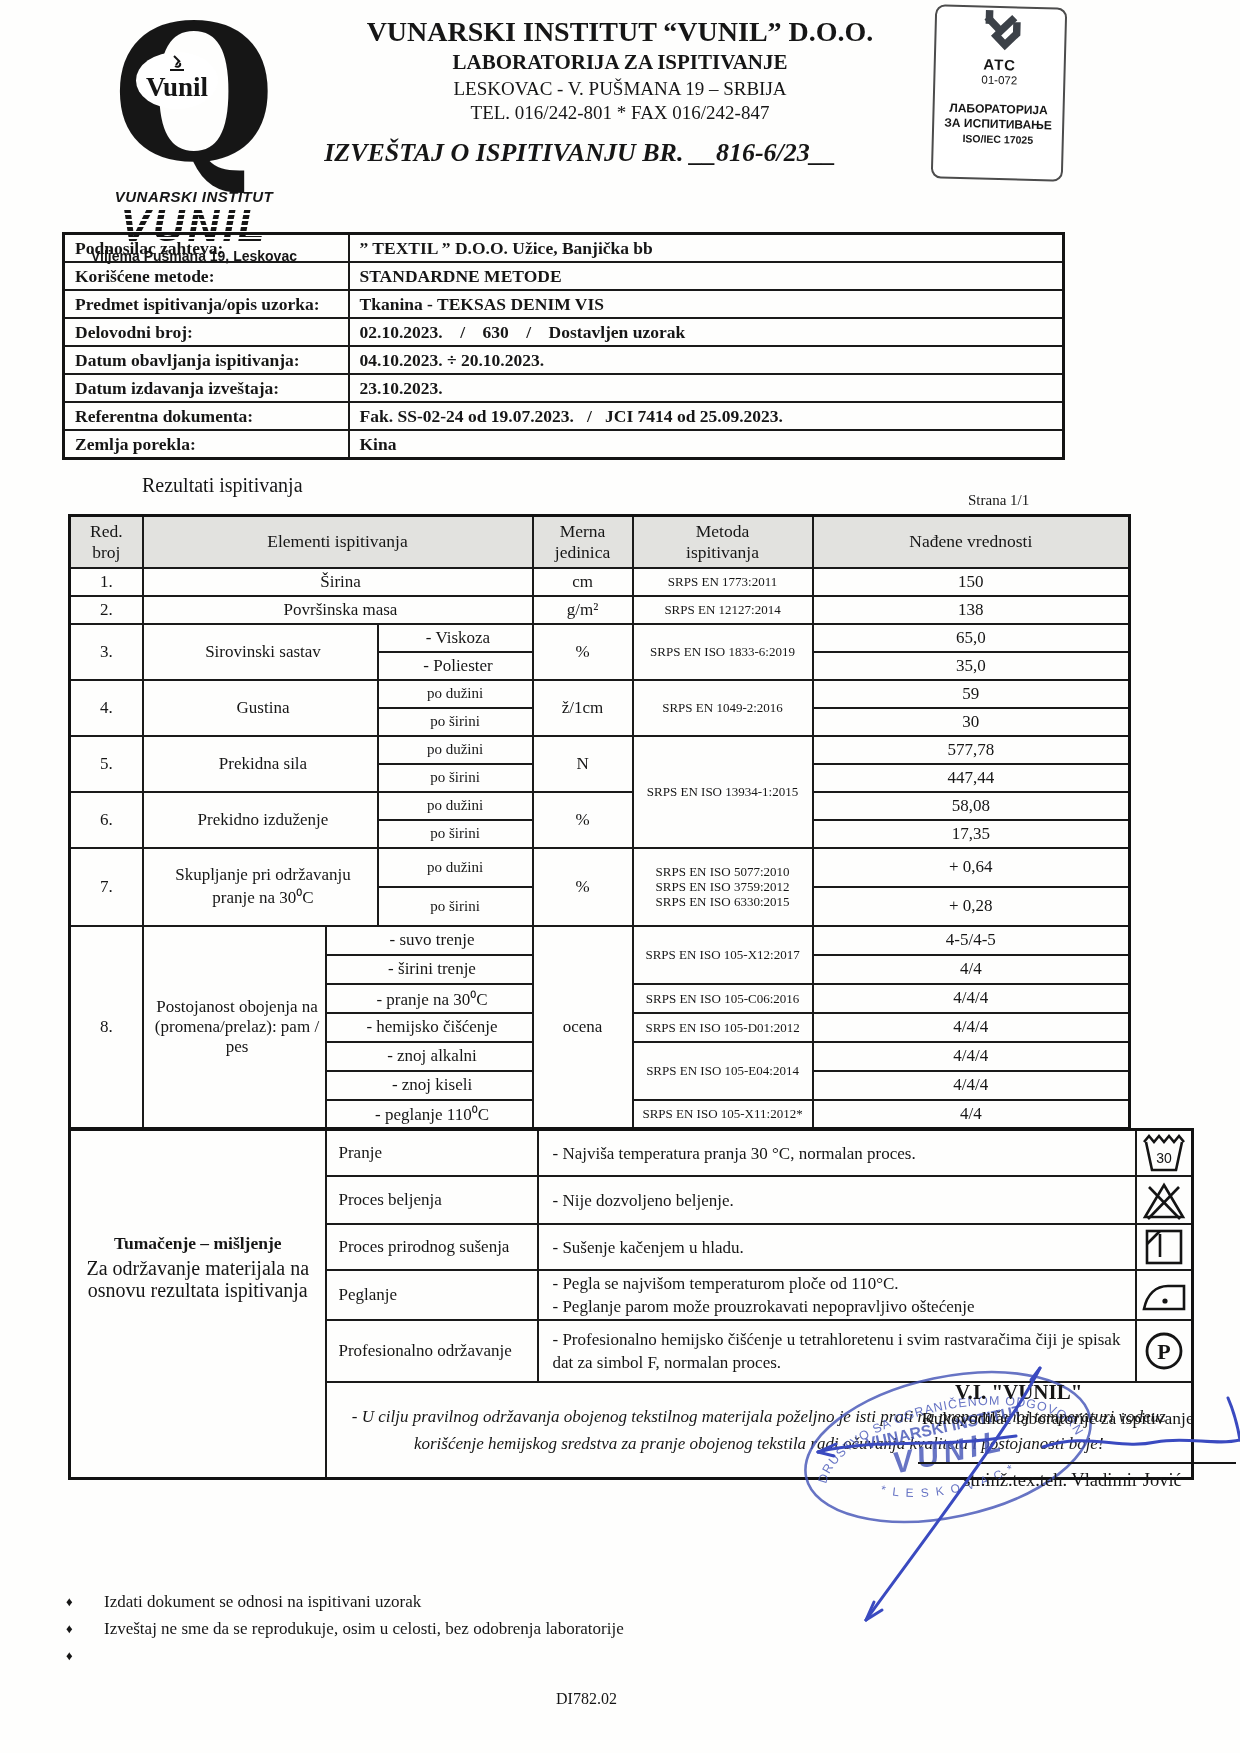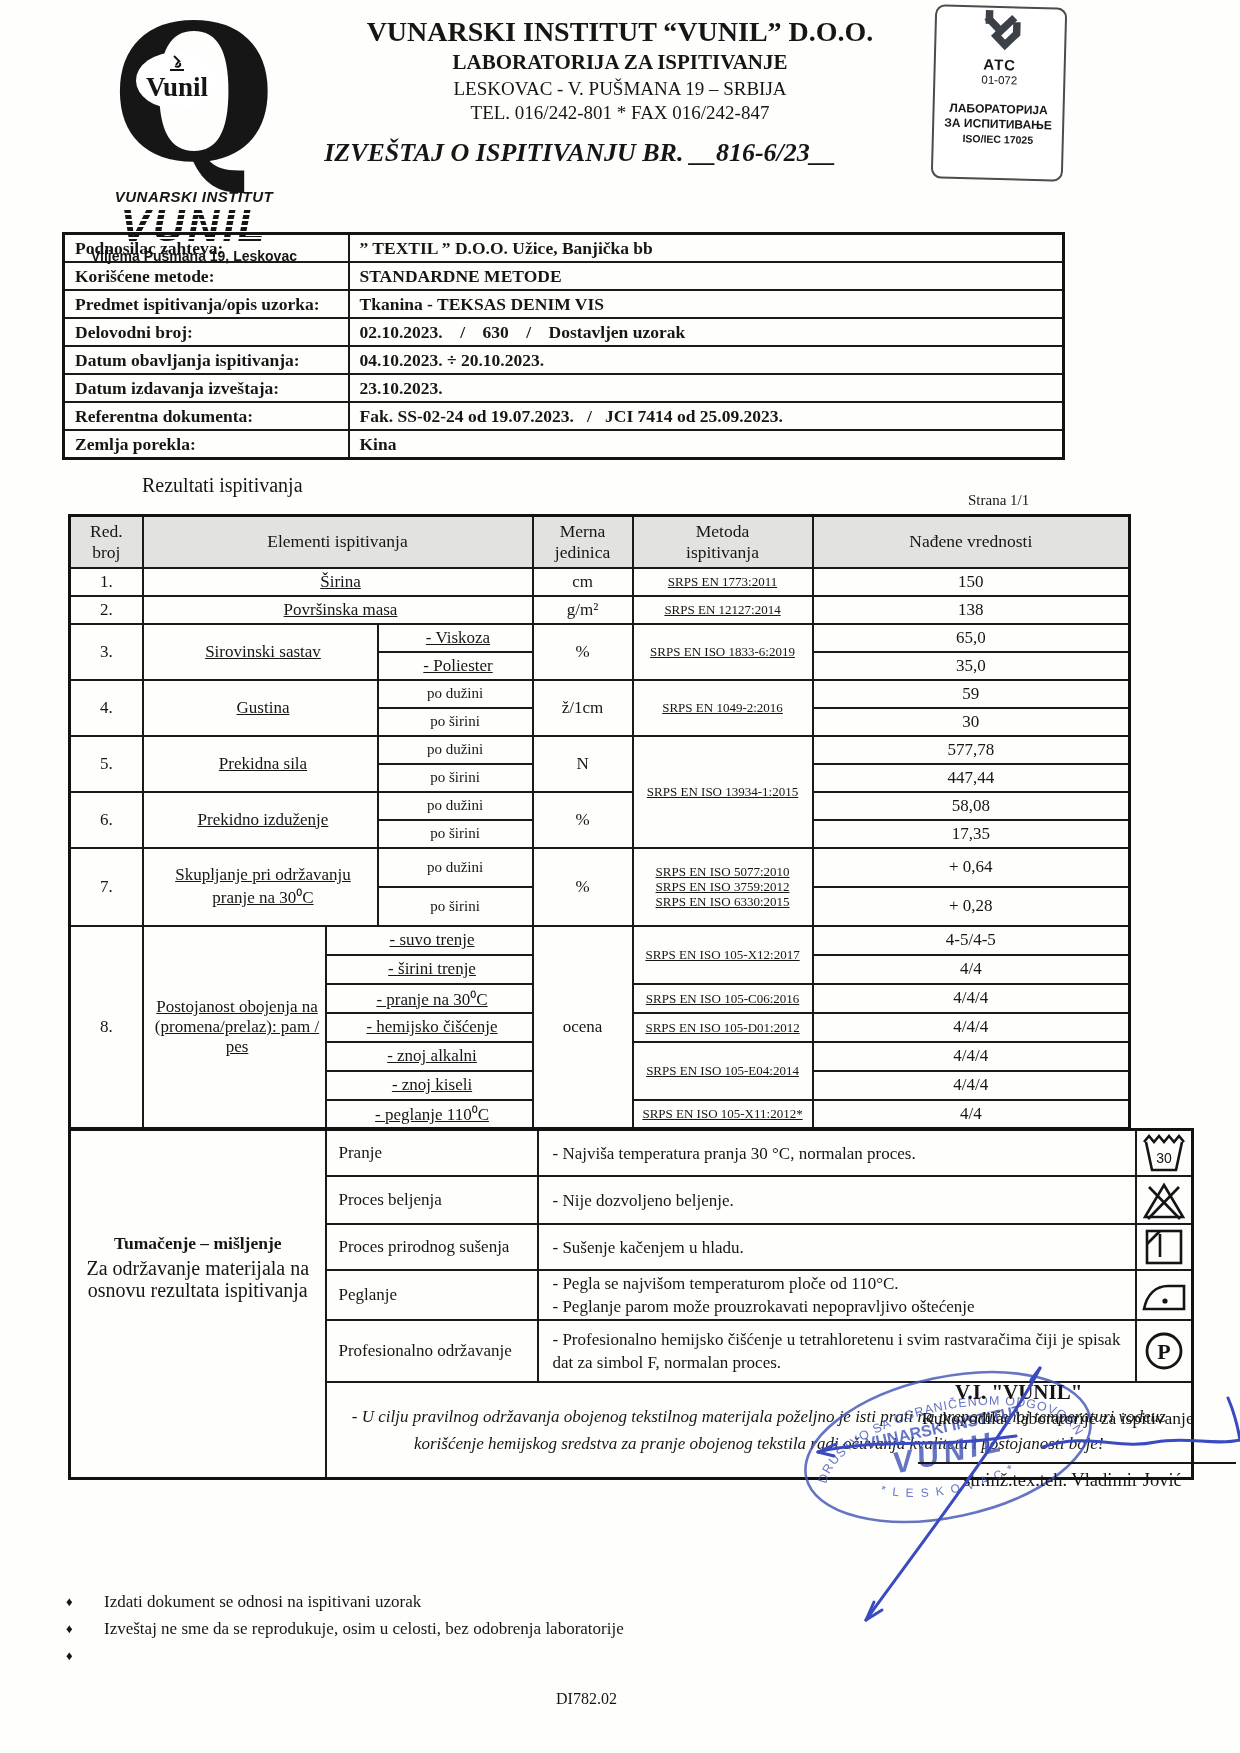"Širina" .tl { text-decoration: underline -> none }
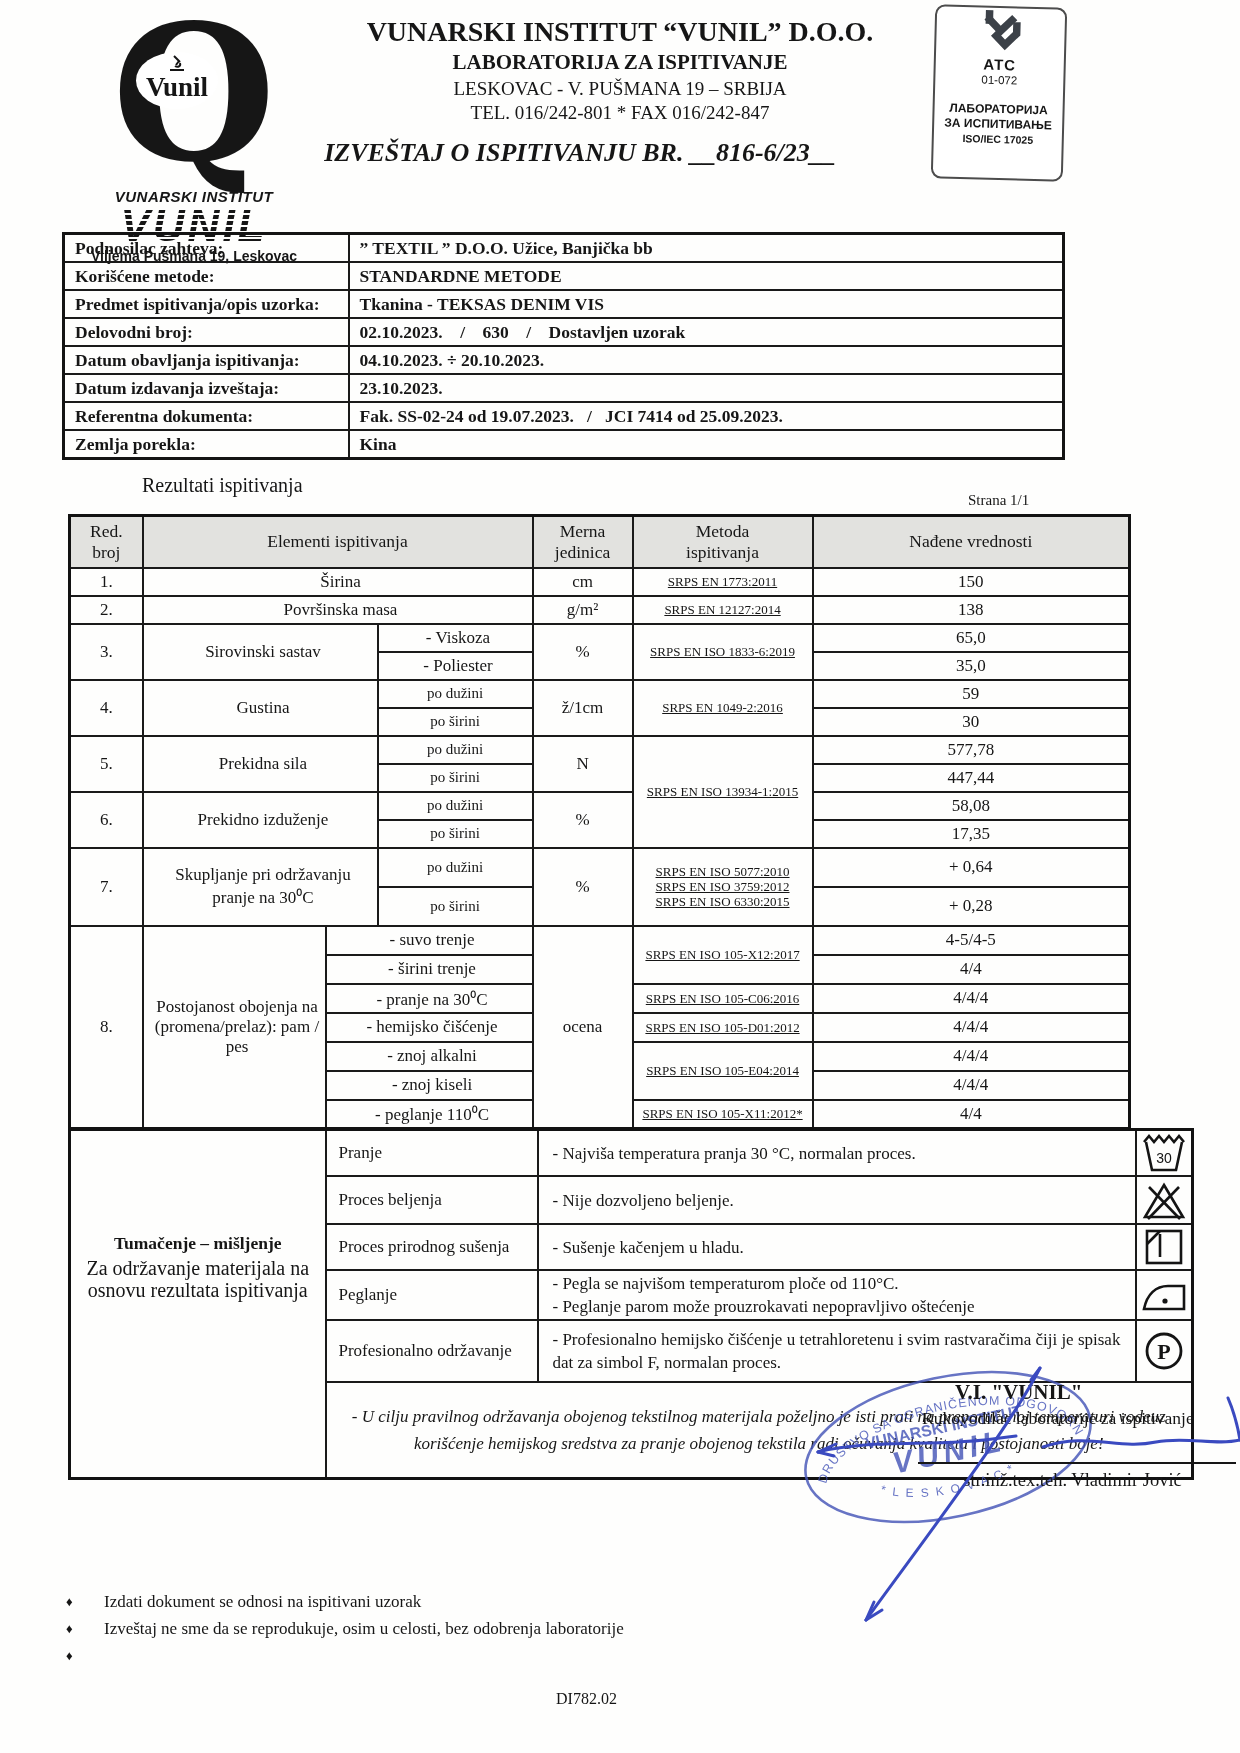"SRPS EN 1773:2011" .m { text-decoration: underline -> none }
